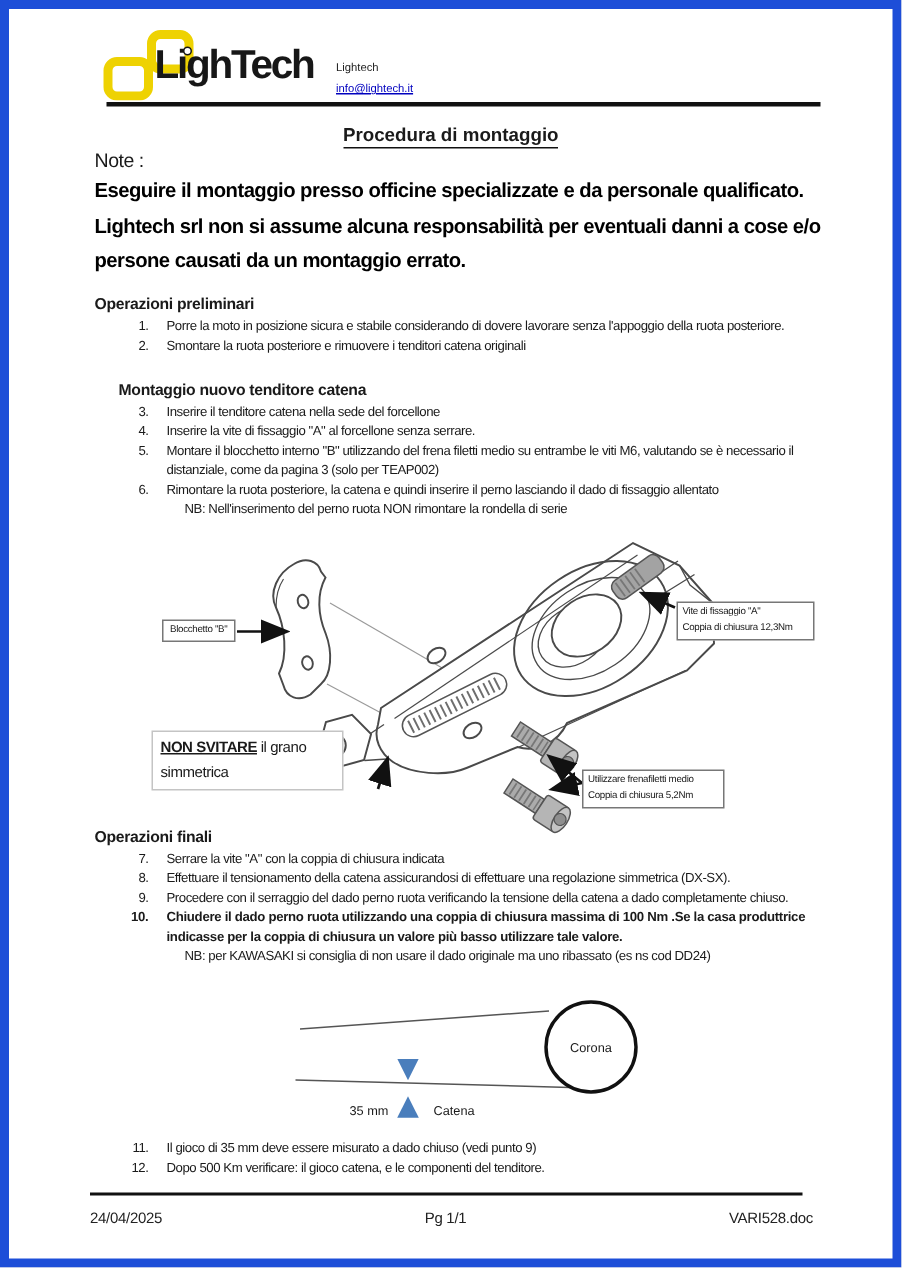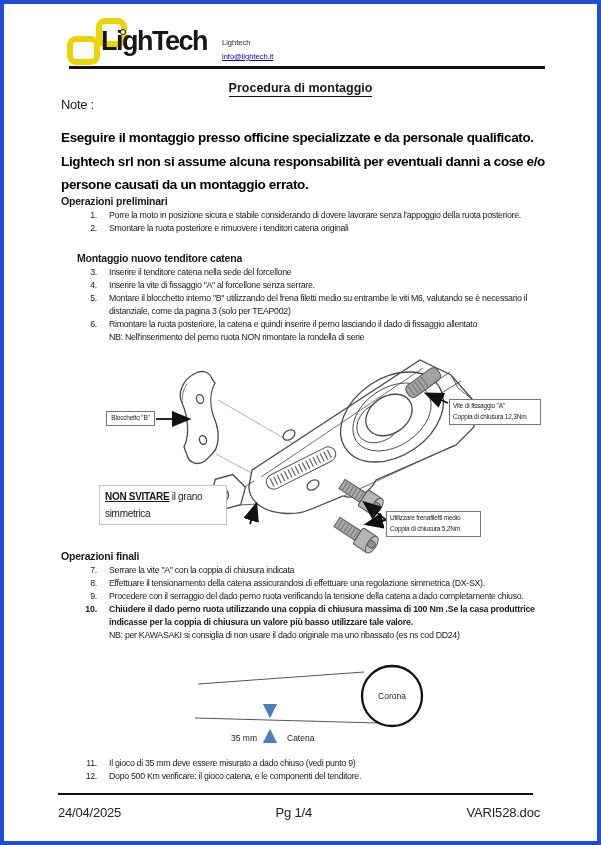"LighTech" .page { border: 4px solid #1d4ed8 -> 6px solid #1d4ed8 }
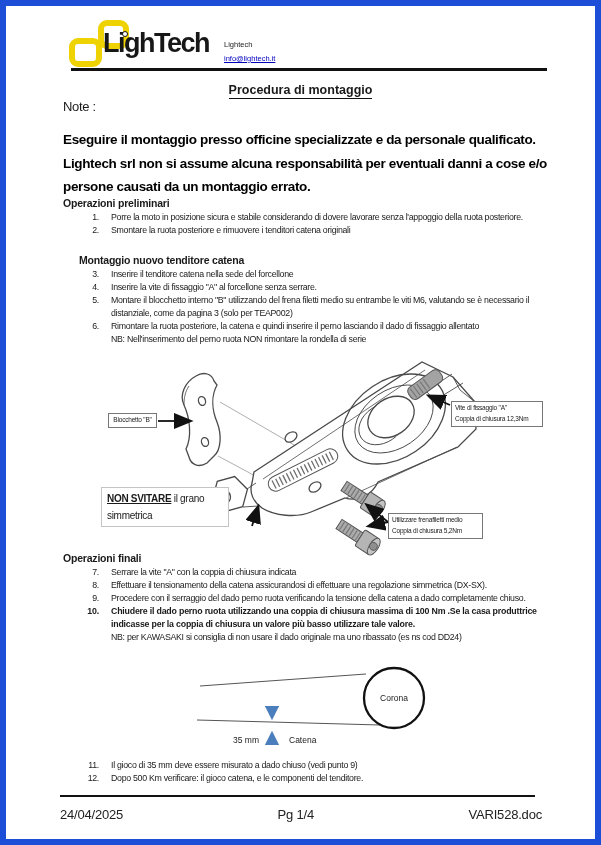"Eseguire il montaggio presso officine" .note-text { margin-top: 13px -> none }
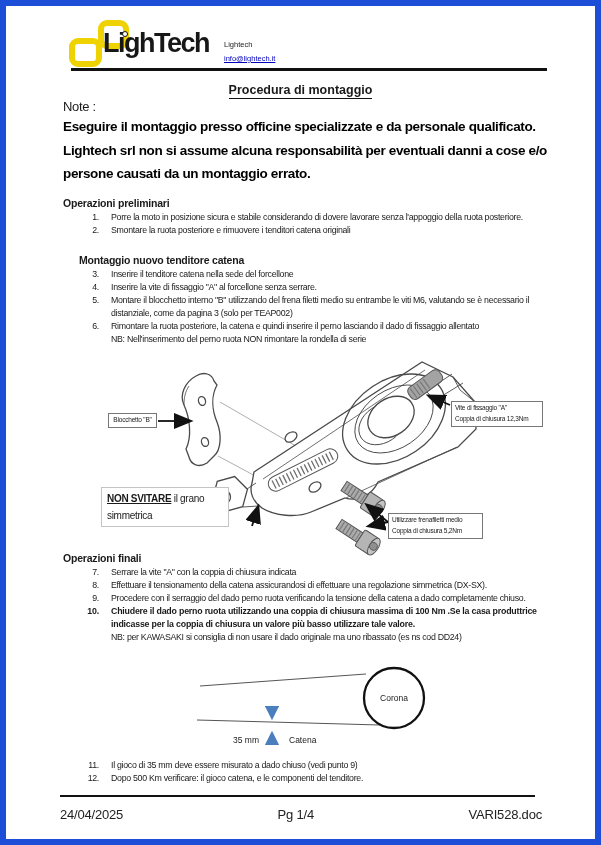"NB: Nell'inserimento del perno ruota" .nb { margin-left: 48px -> 60px }
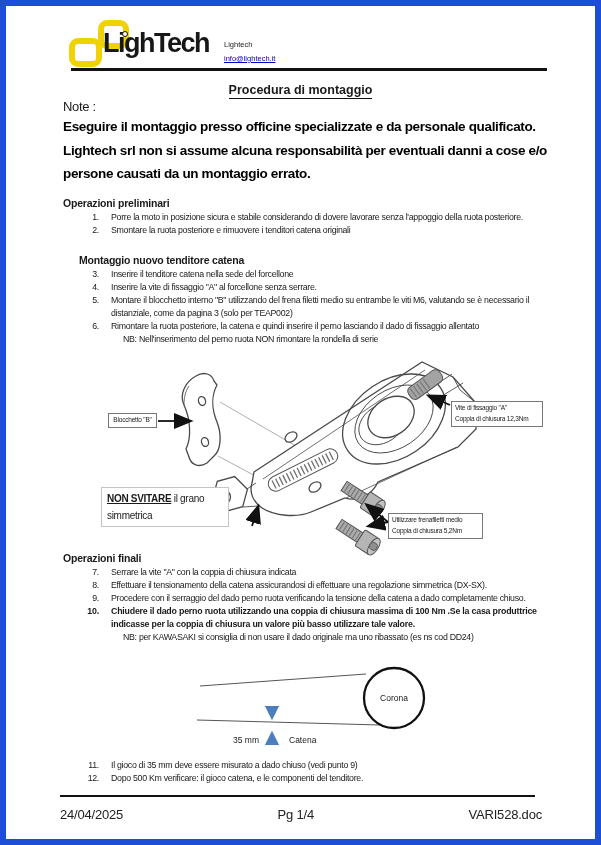"24/04/2025" .footer-row { font-size: 13px -> 10px }
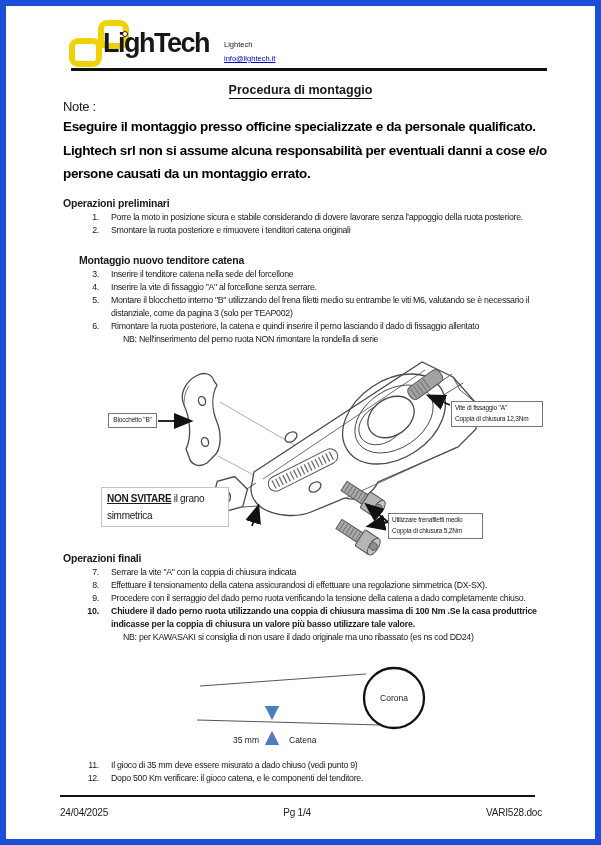"Pg 1/4" span { text: 1/4 -> 1/1 }
